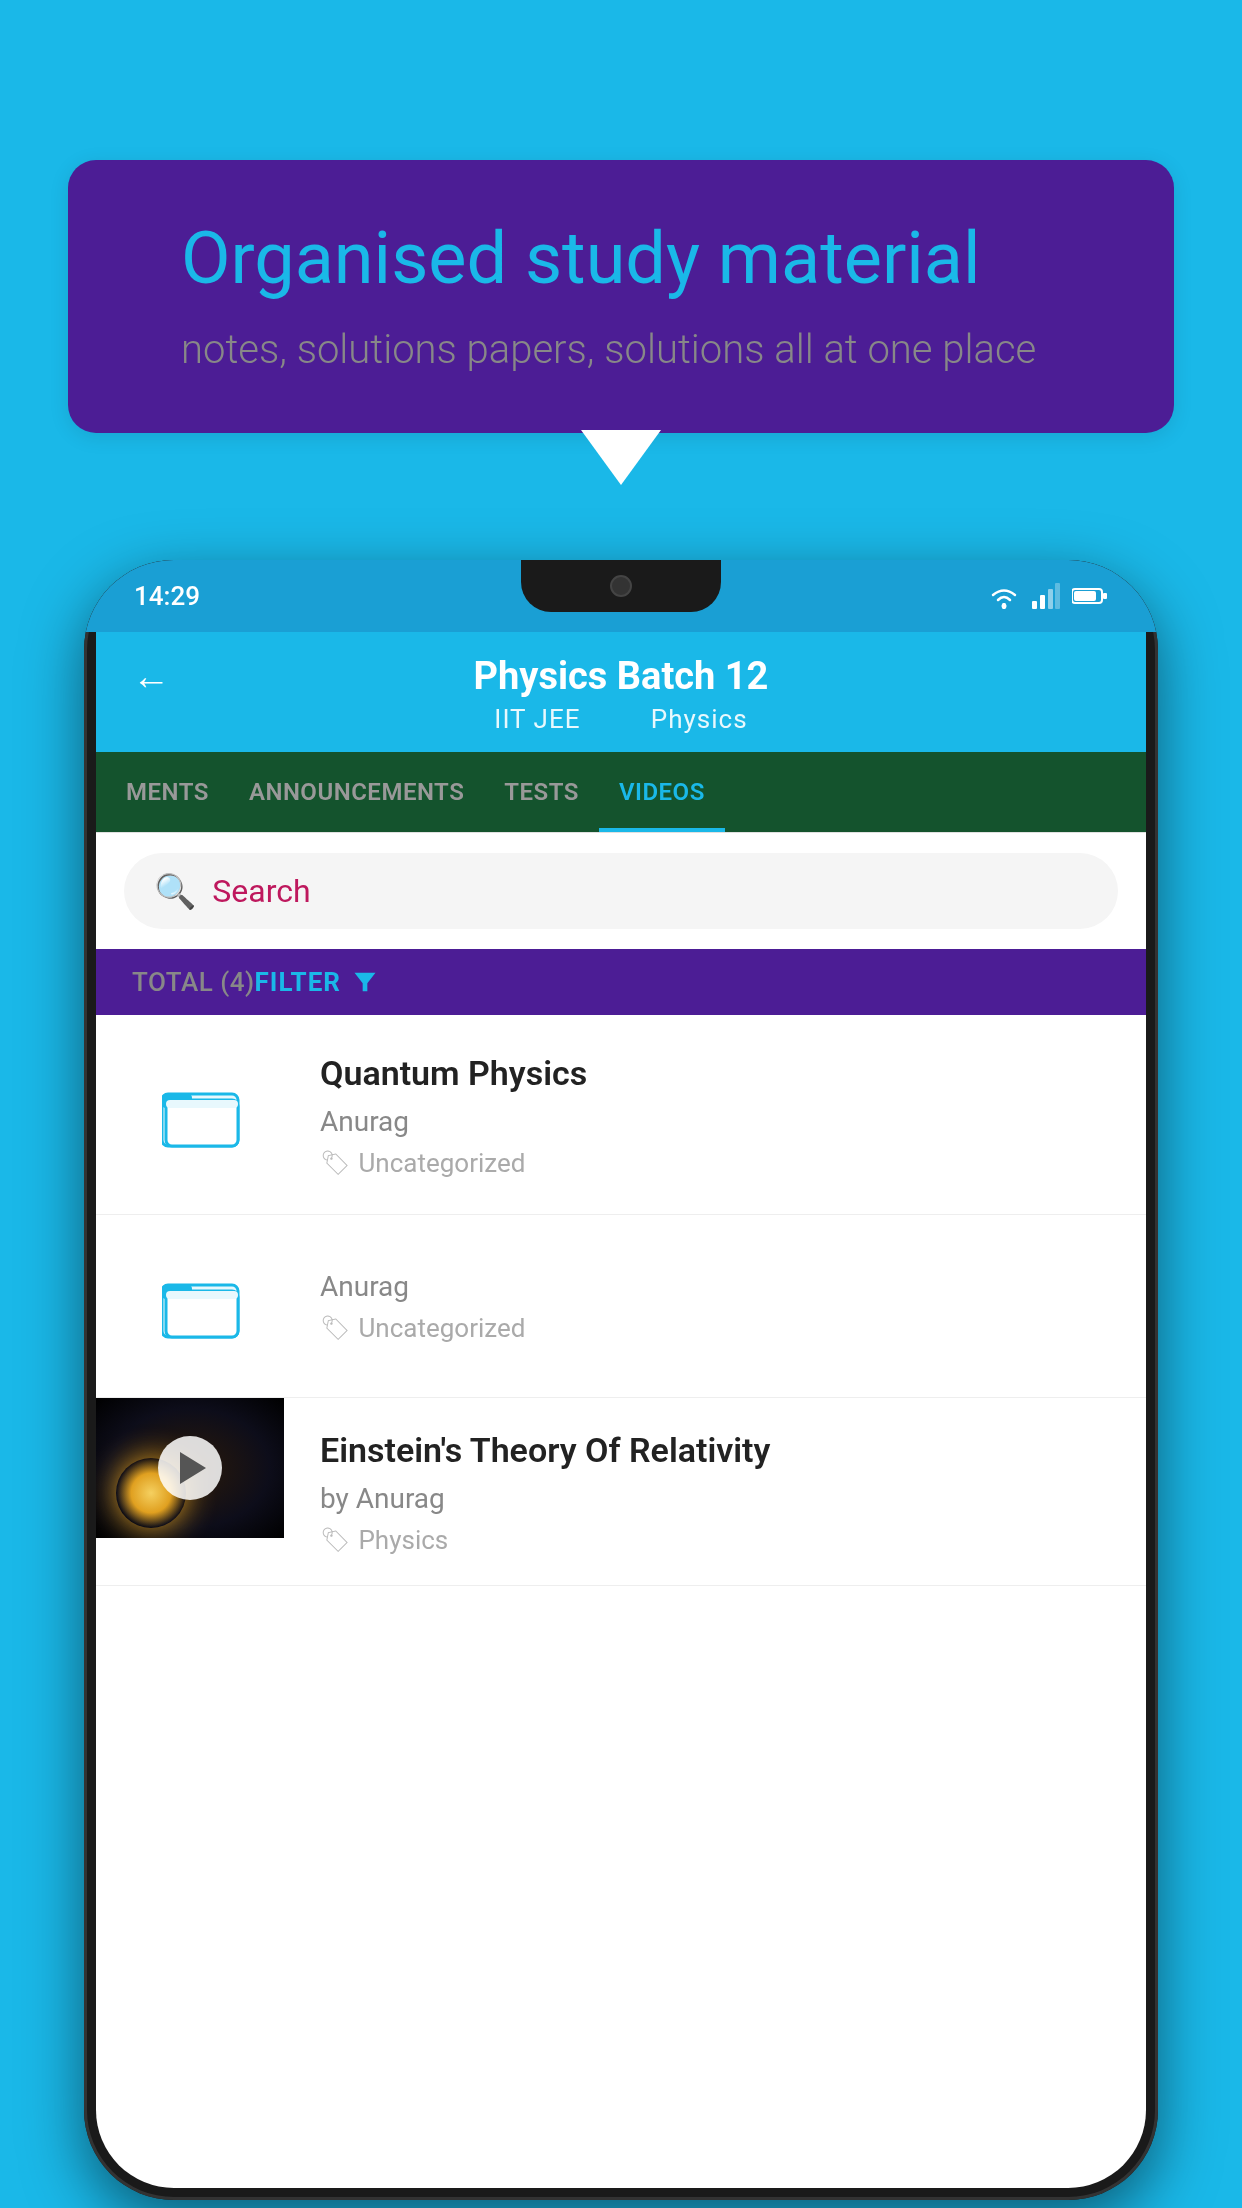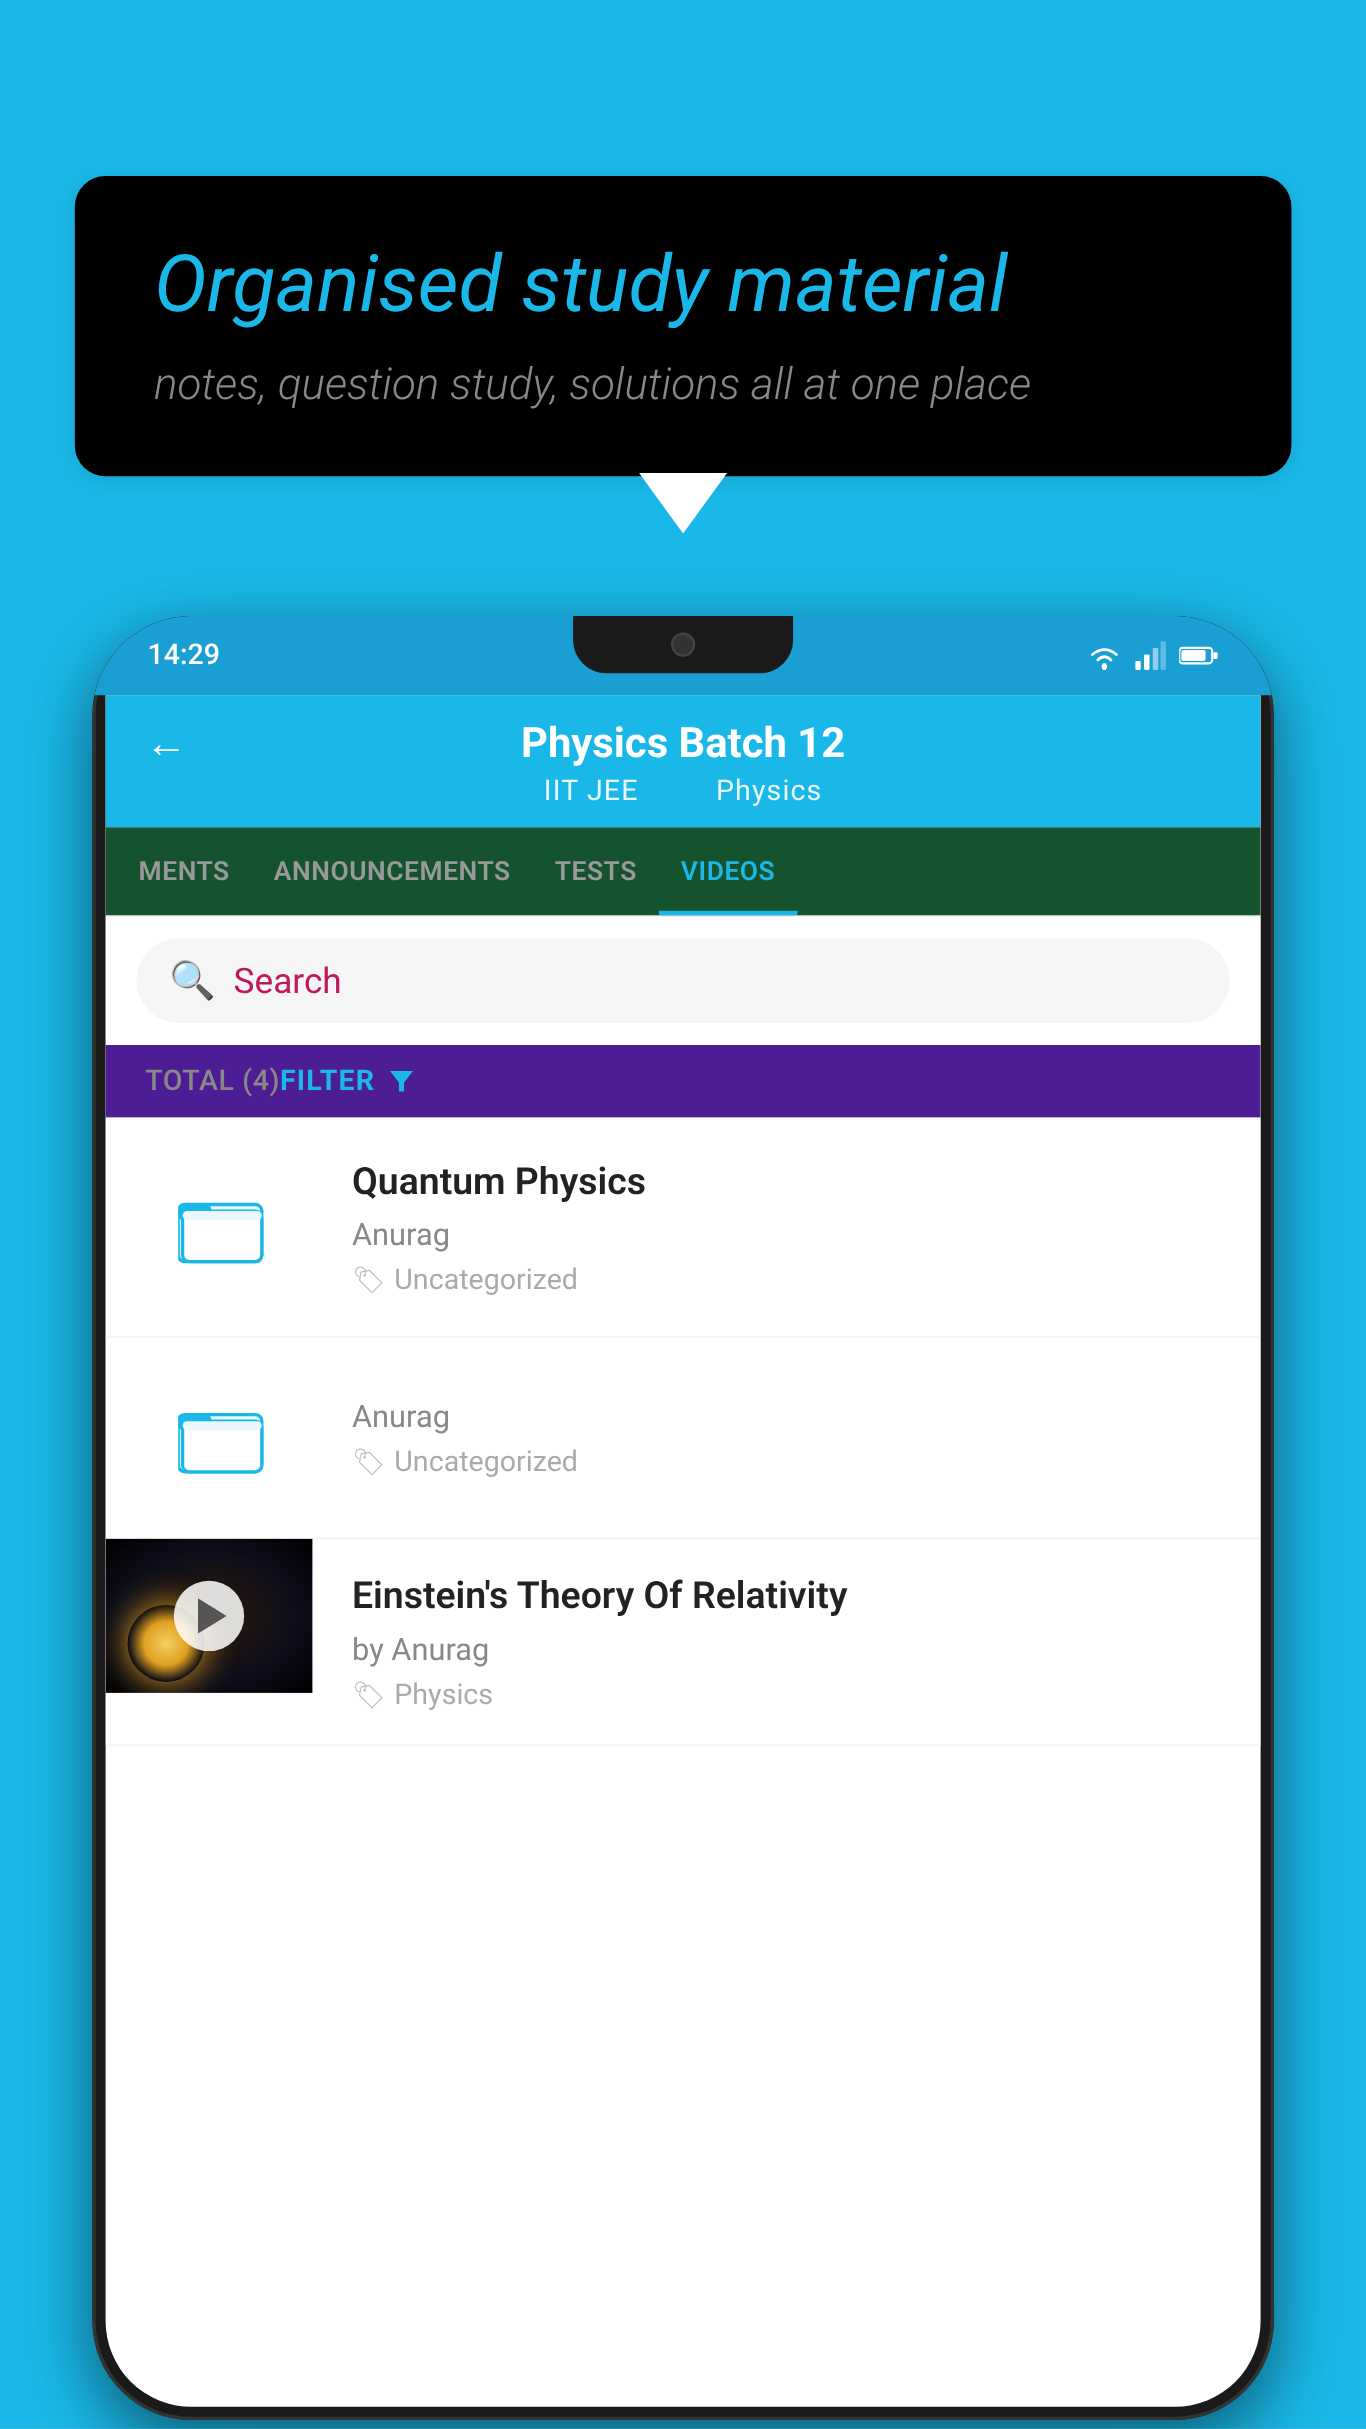"Organised study material" .speech-bubble { background: #000000 -> #4c1d95; font-style: italic -> none; padding: 56px 72px 60px 72px -> 56px 72px 60px 113px }
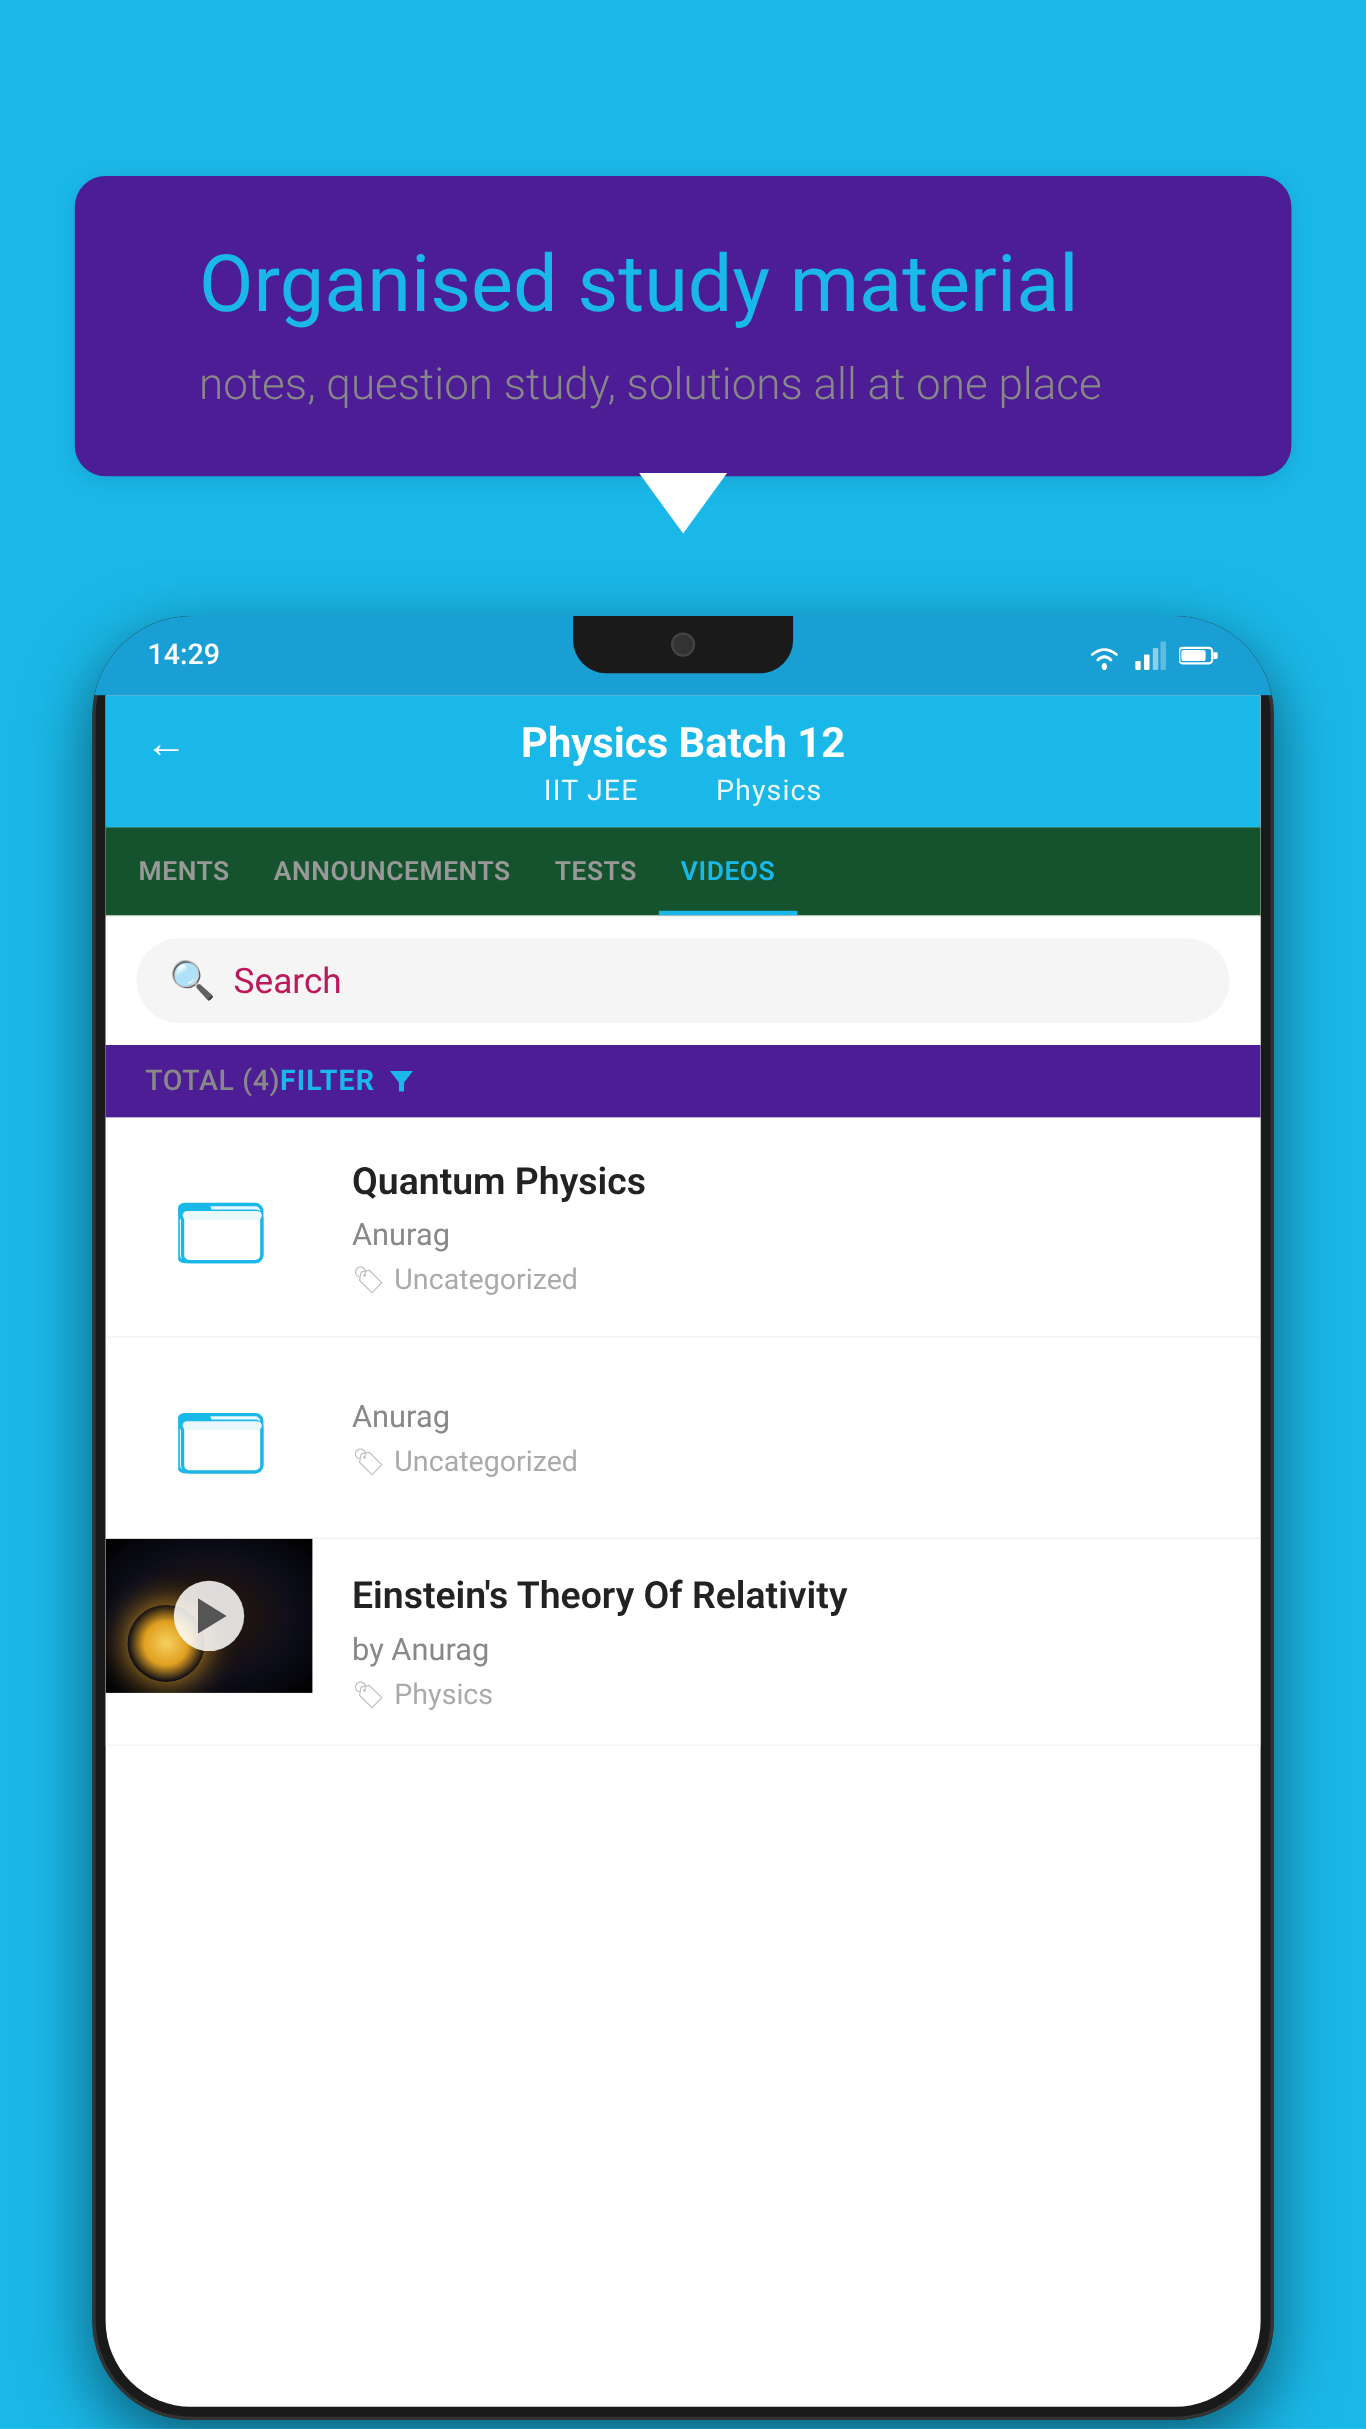"notes, question study, solutions all" p { text: question study -> solutions papers }
